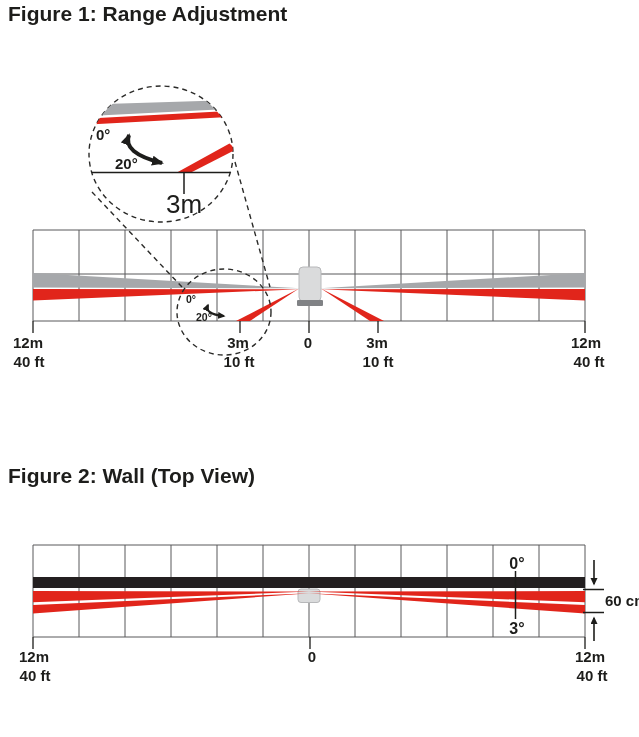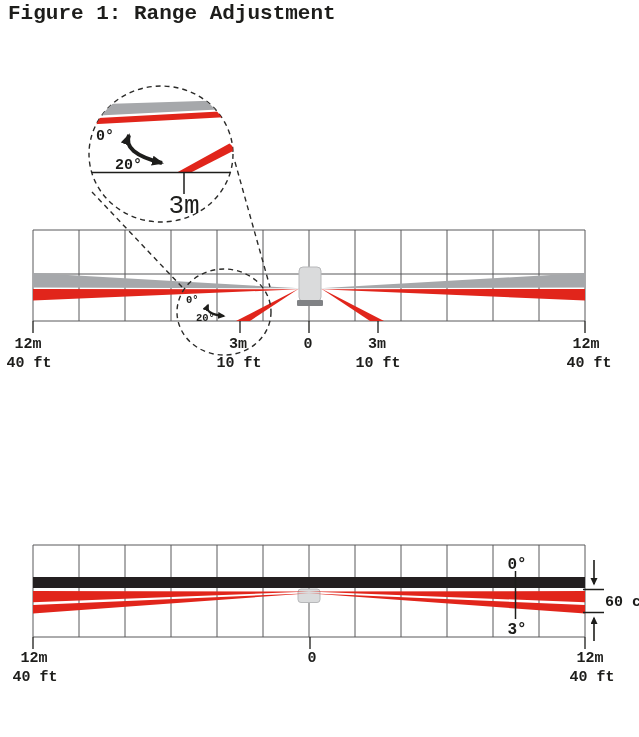"Figure 1: Range Adjustment" .page { font-family: Liberation Mono, monospace -> Liberation Sans, sans-serif }
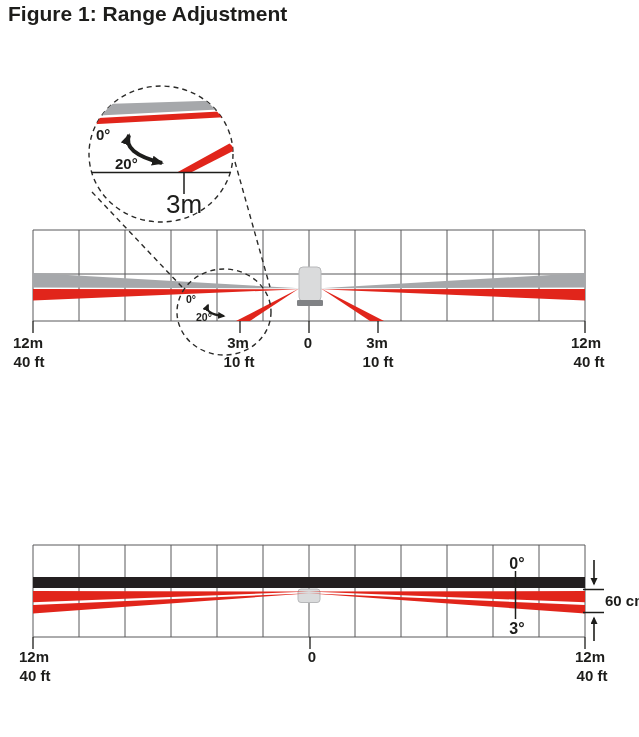"Figure 2: Wall (Top View)" div.fig-title { html: none -> <div>Figure 2: Wall (Top View)</div> }
